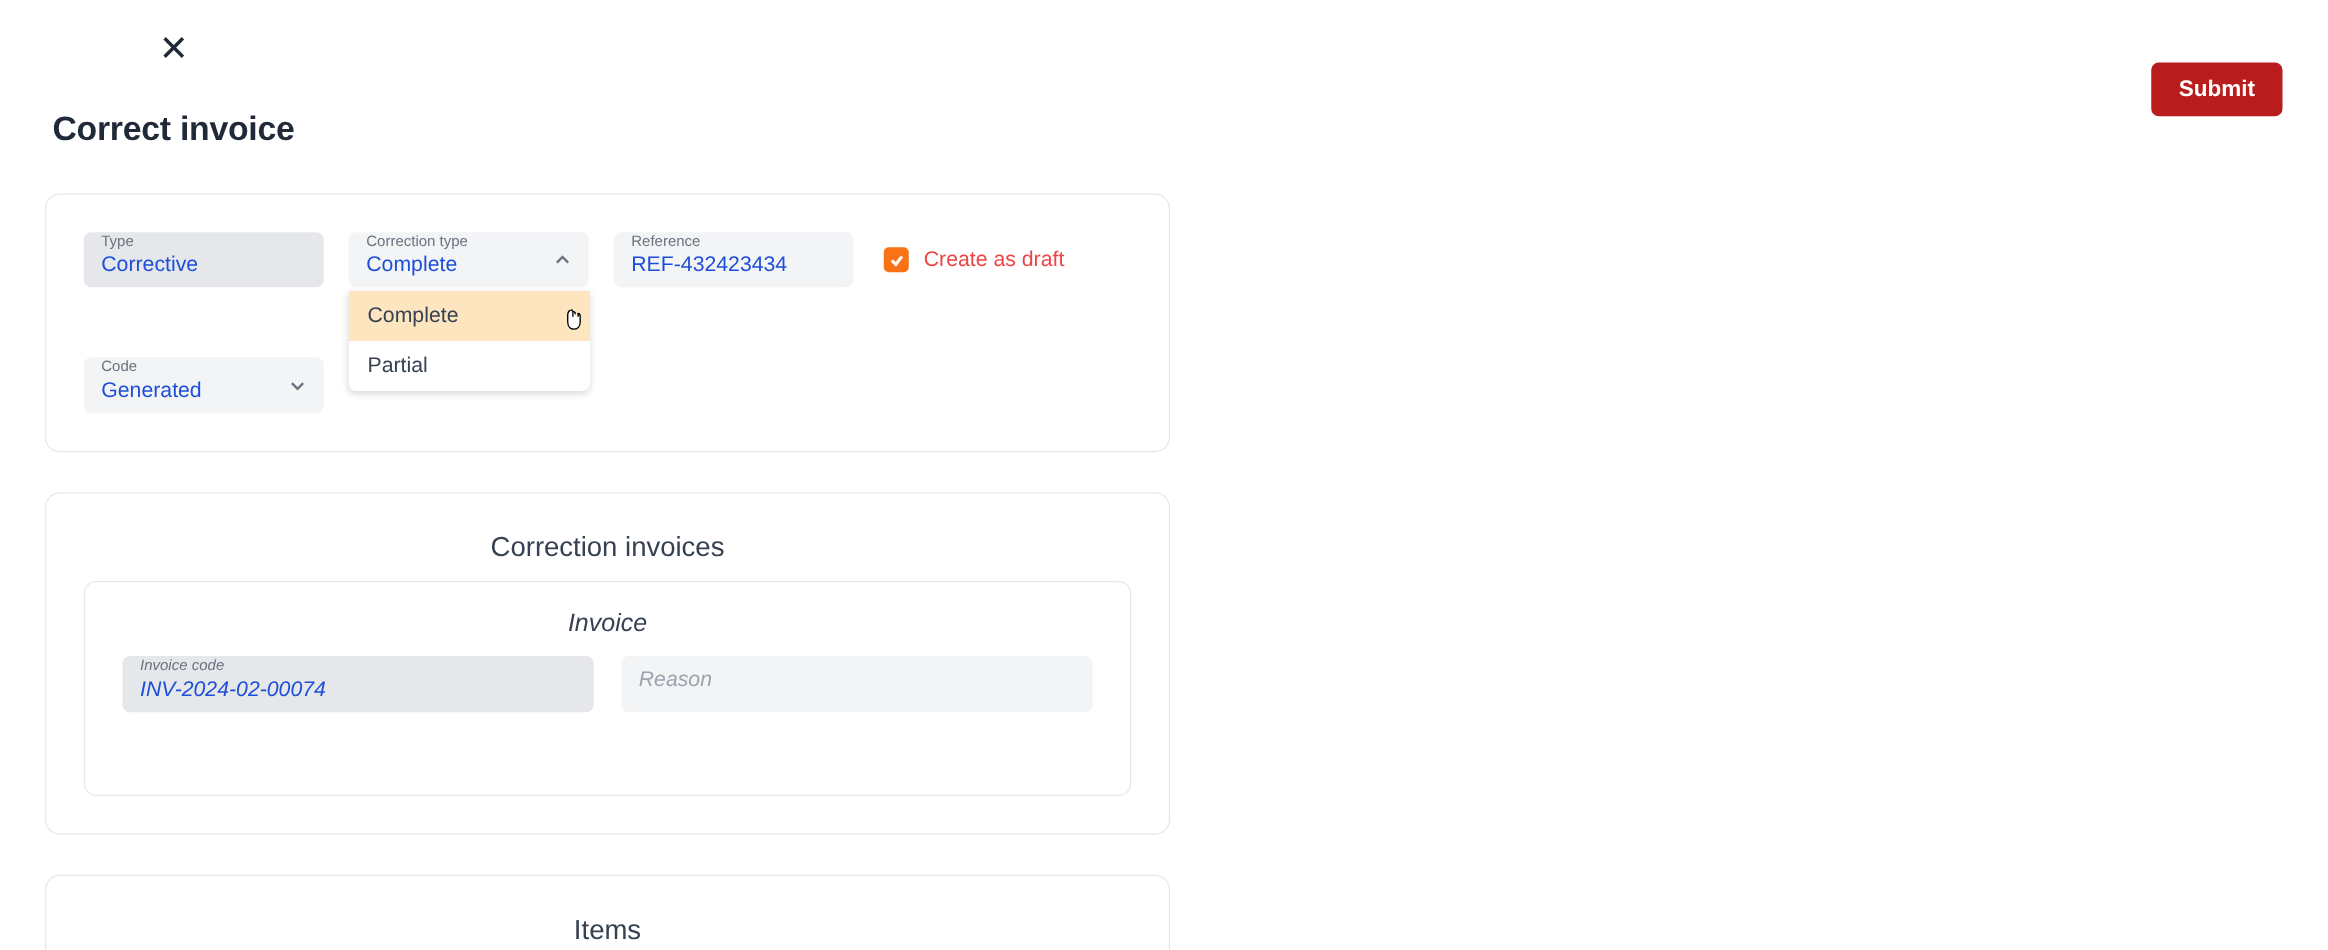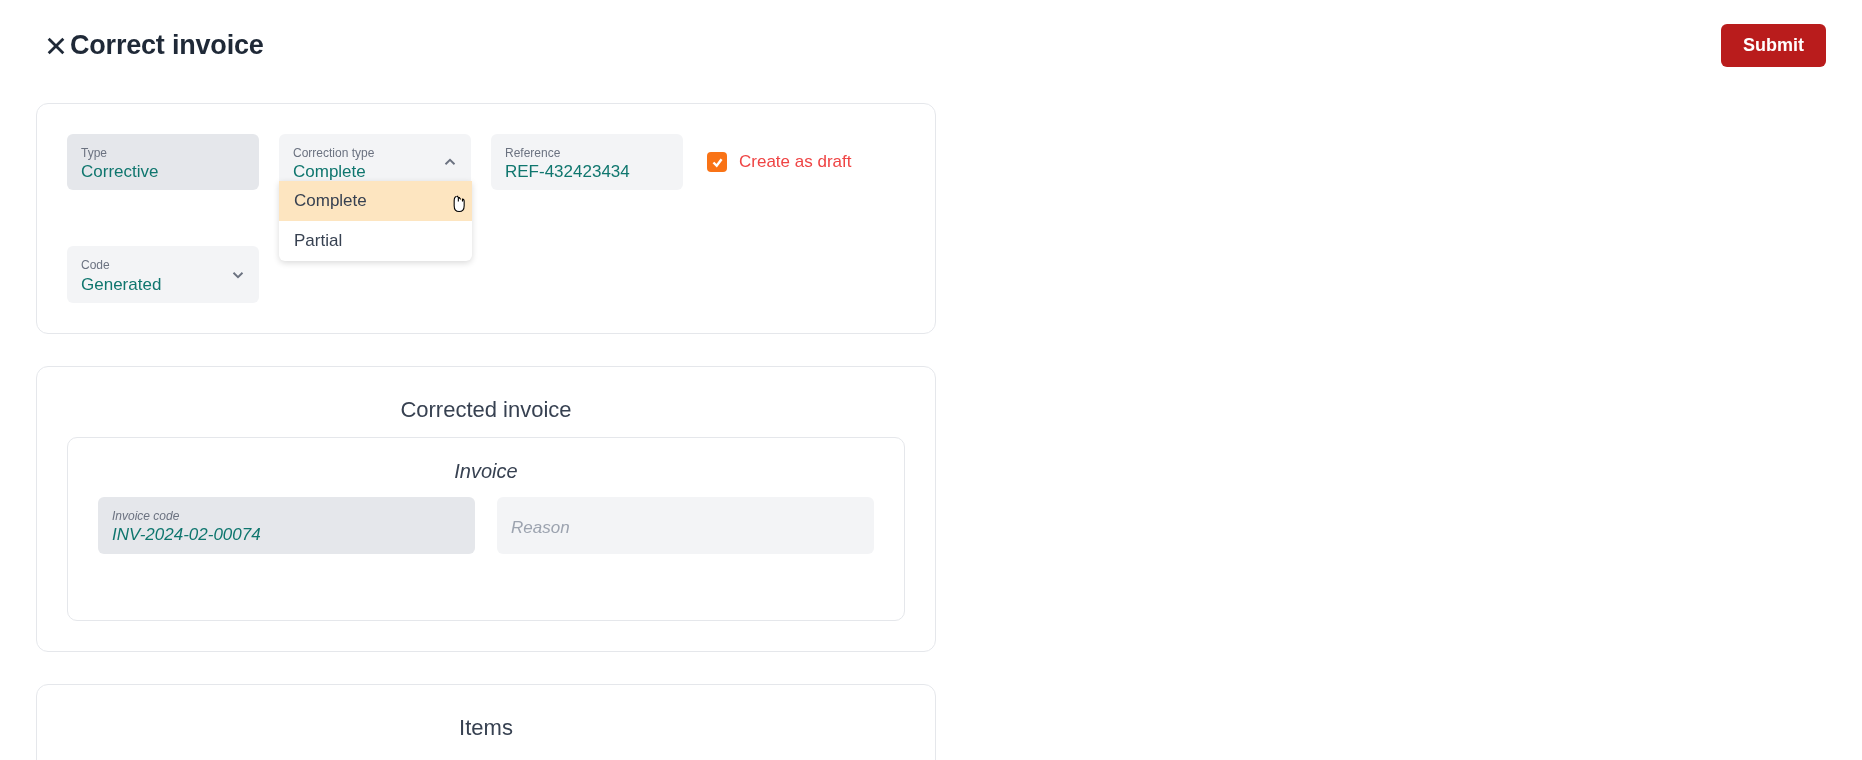"Correct invoice" .header-left { flex-direction: none -> column; gap: none -> 36px }
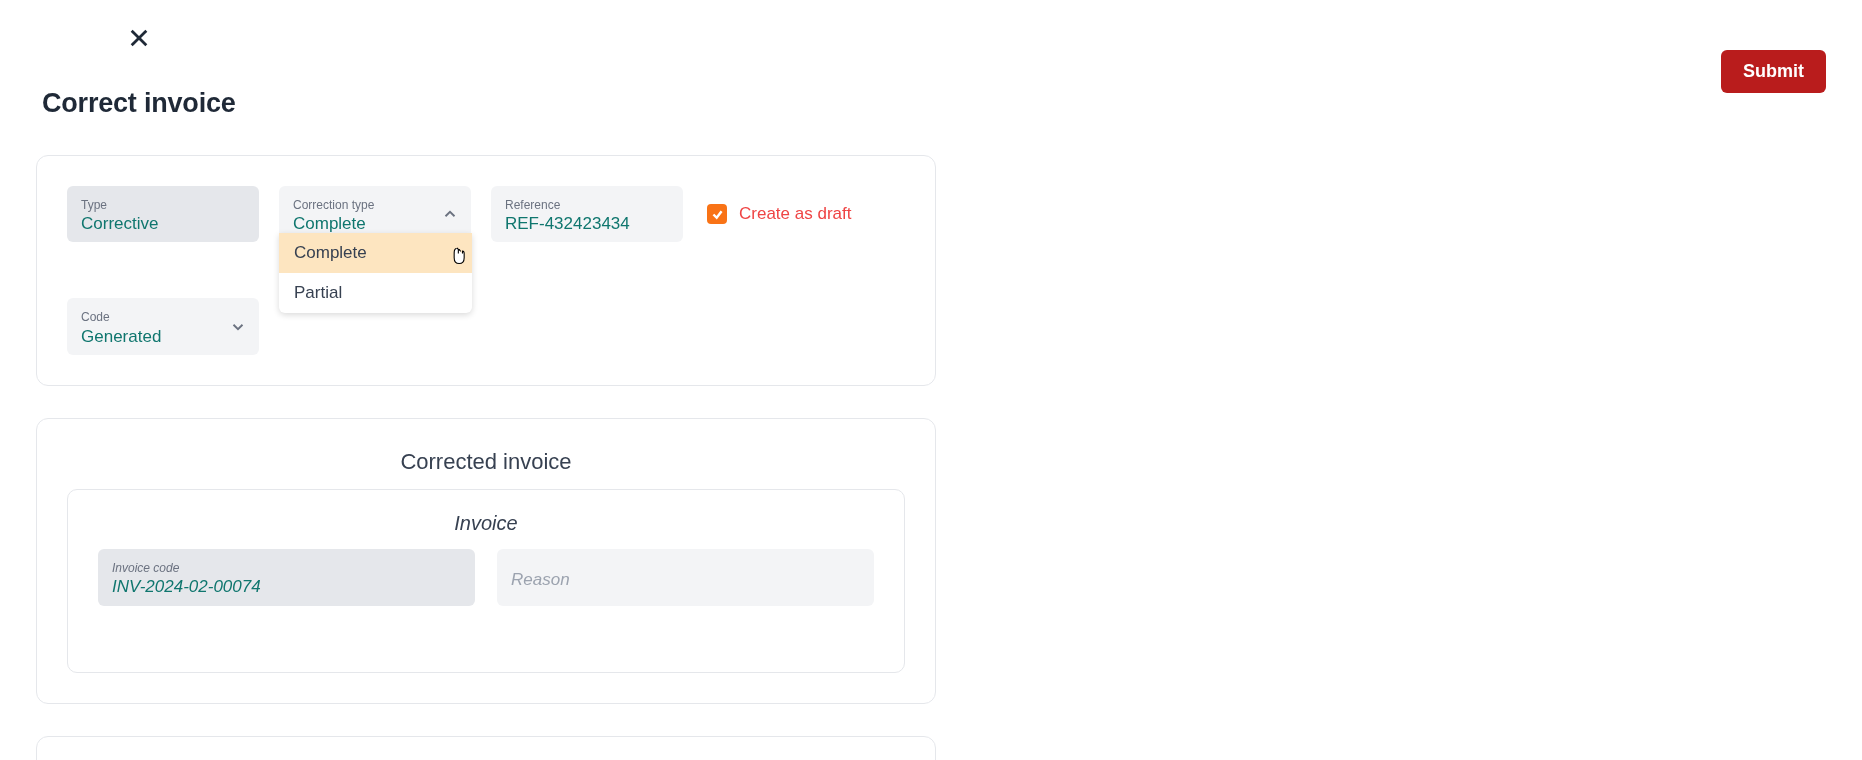"Type" .field { justify-content: none -> center; padding: 12px 14px 7px 14px -> 0 14px 7px 14px }
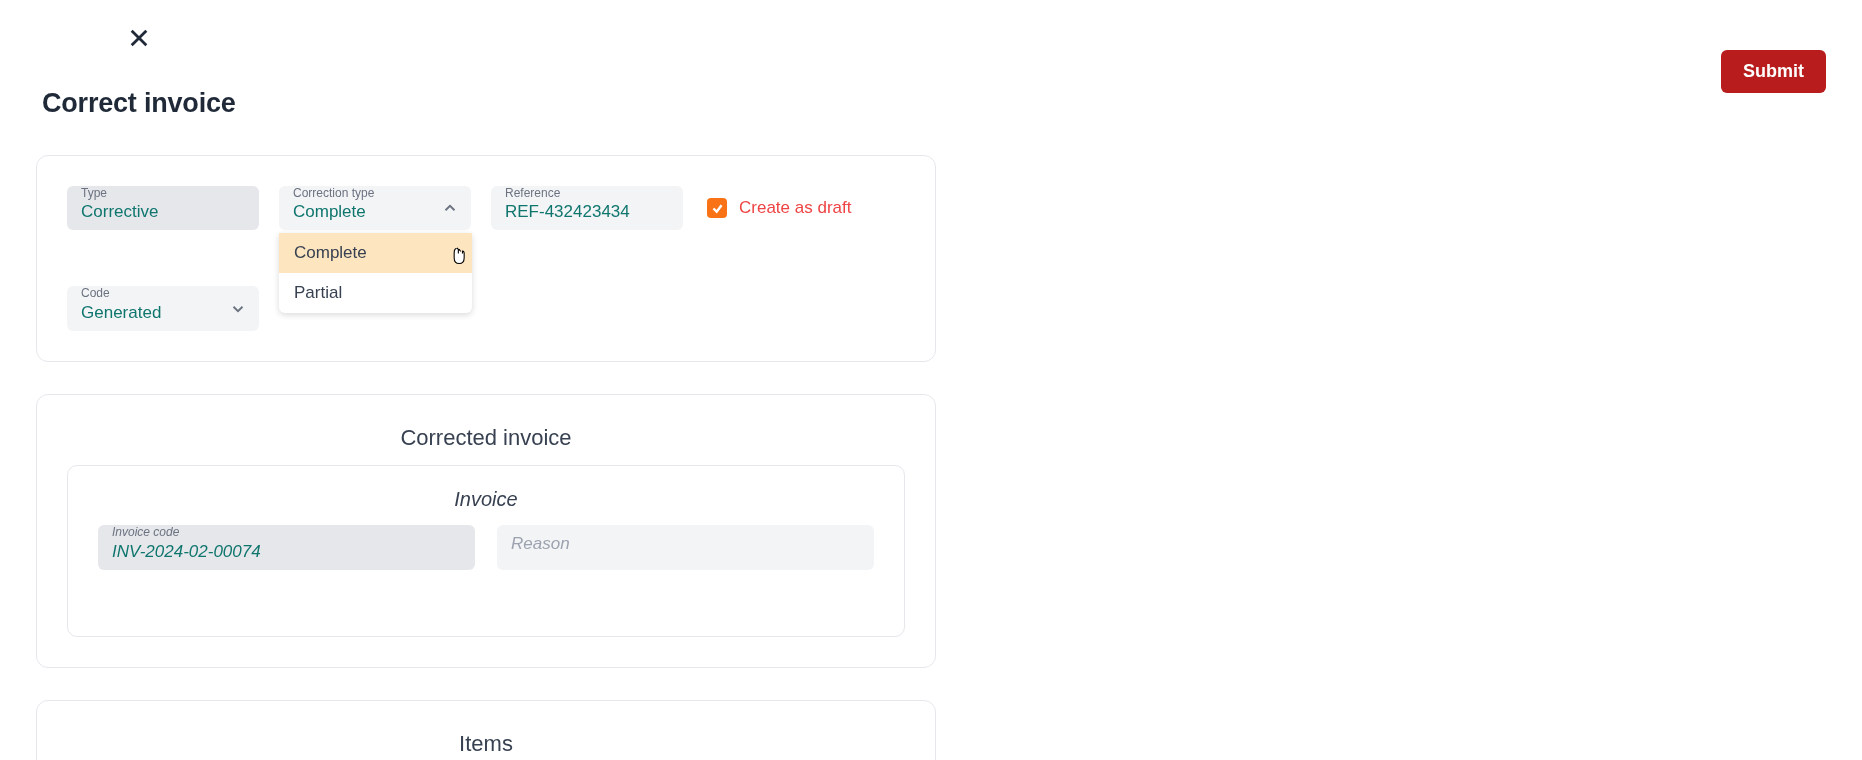"Corrective" .field-value { color: #0f766e -> #1d4ed8 }
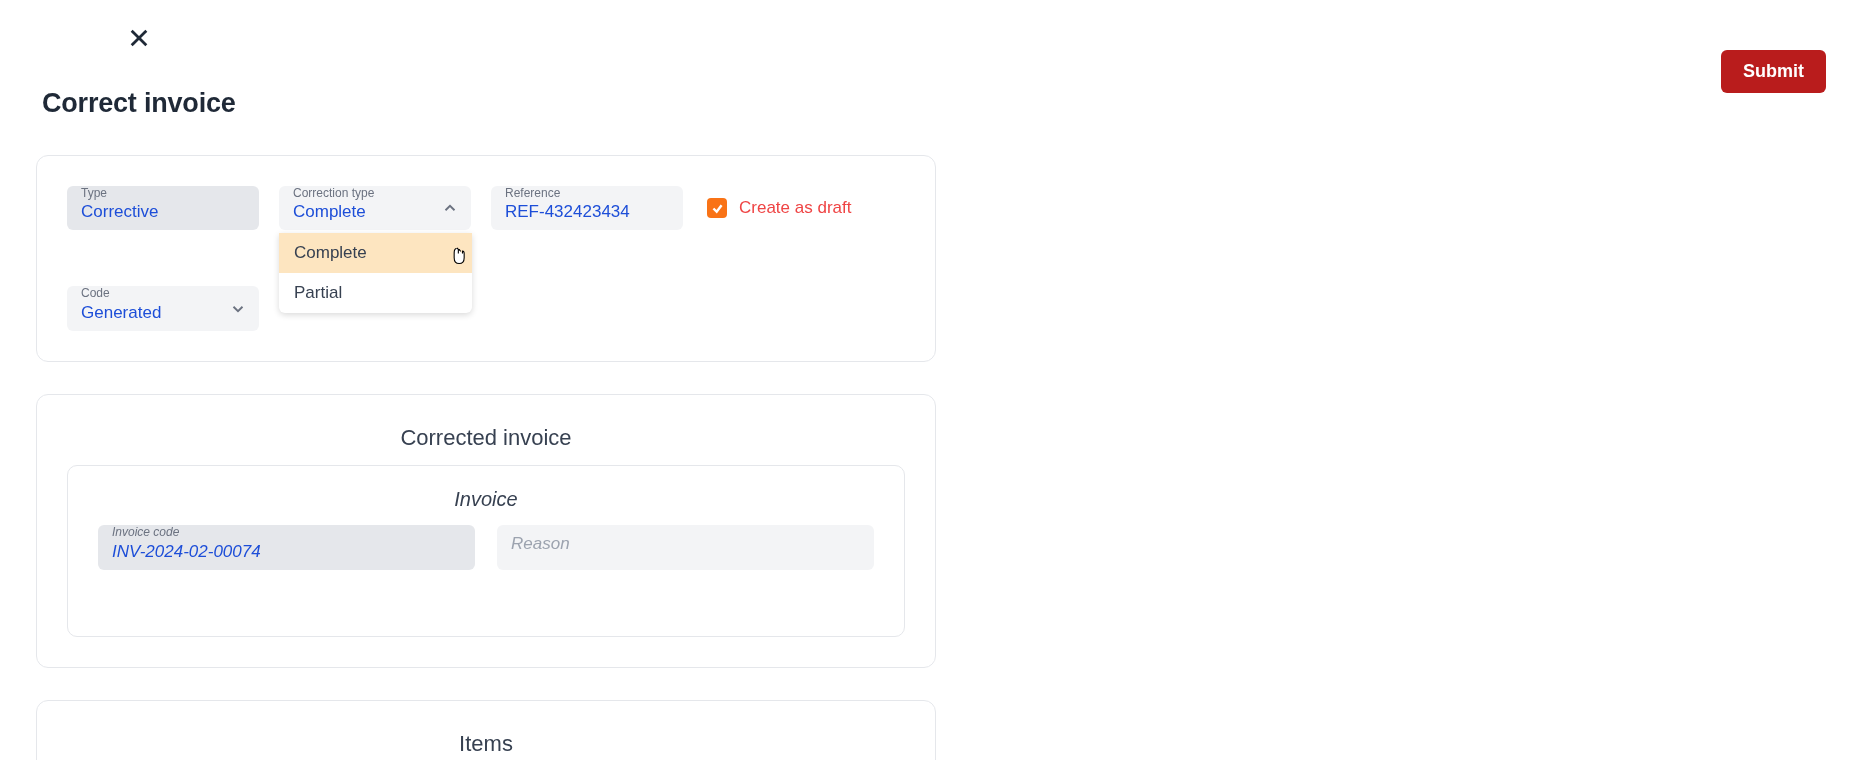"Corrected invoice" div.section-title { text: Corrected invoice -> Correction invoices }
